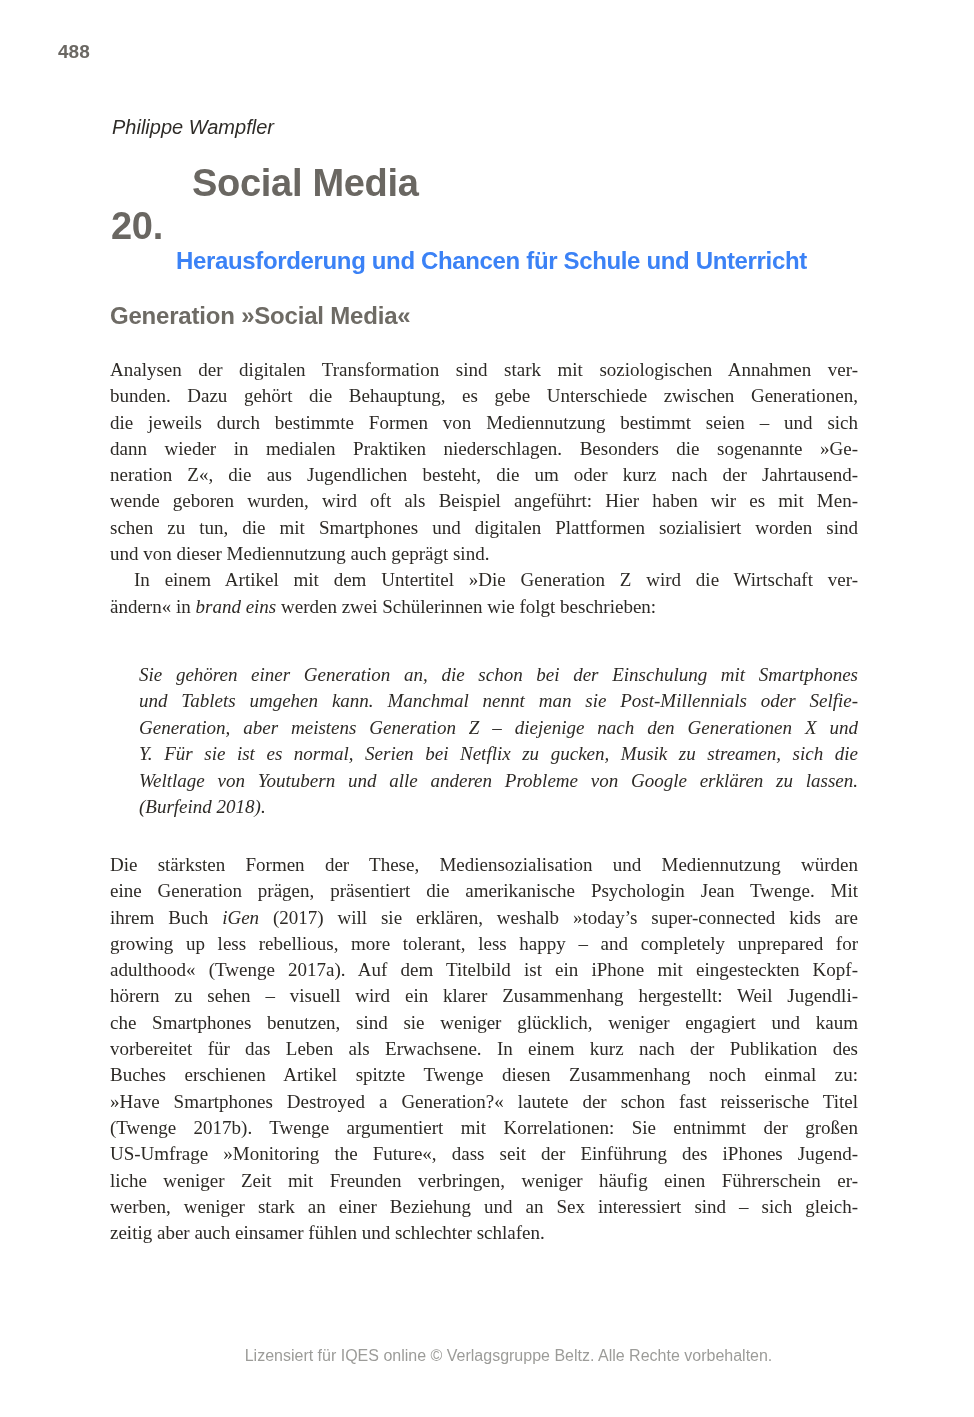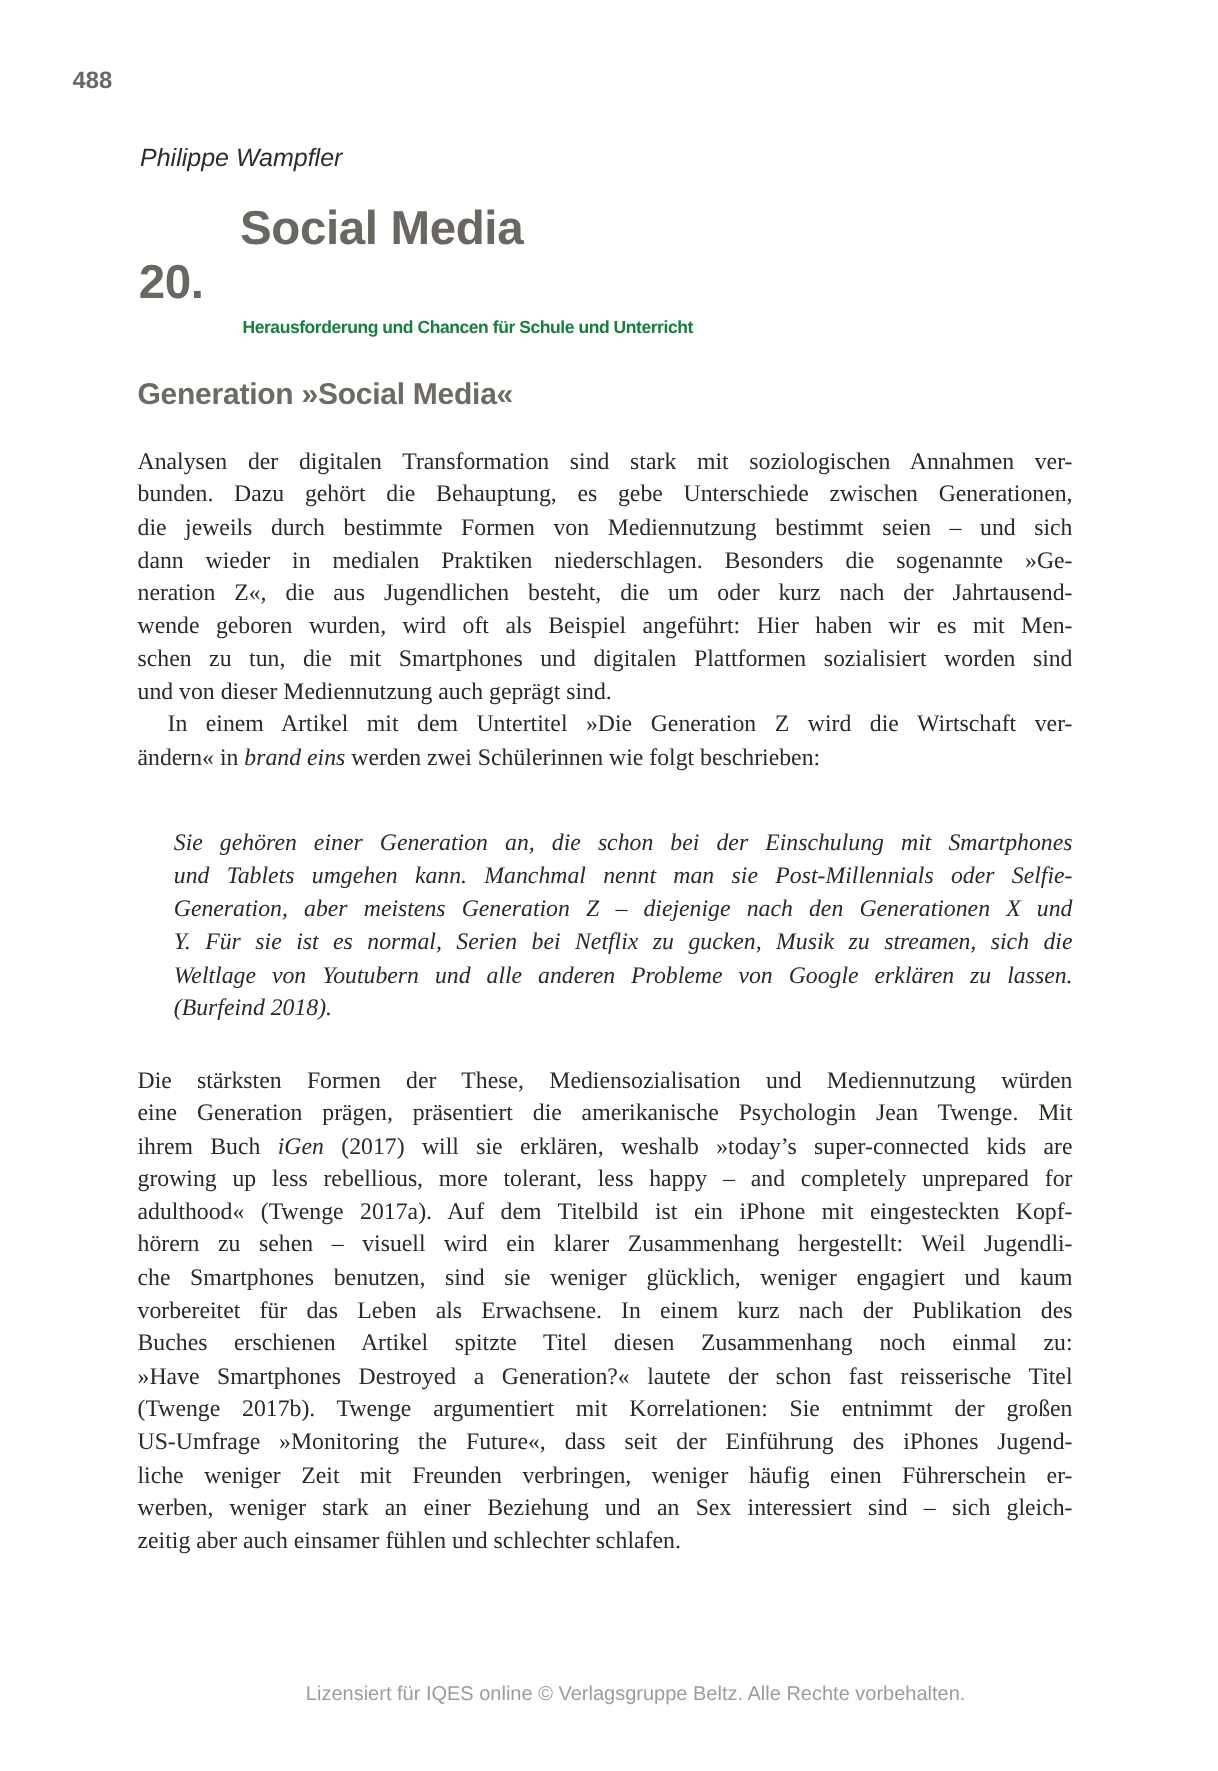"488" .pagenum { top: 54px -> 41px }
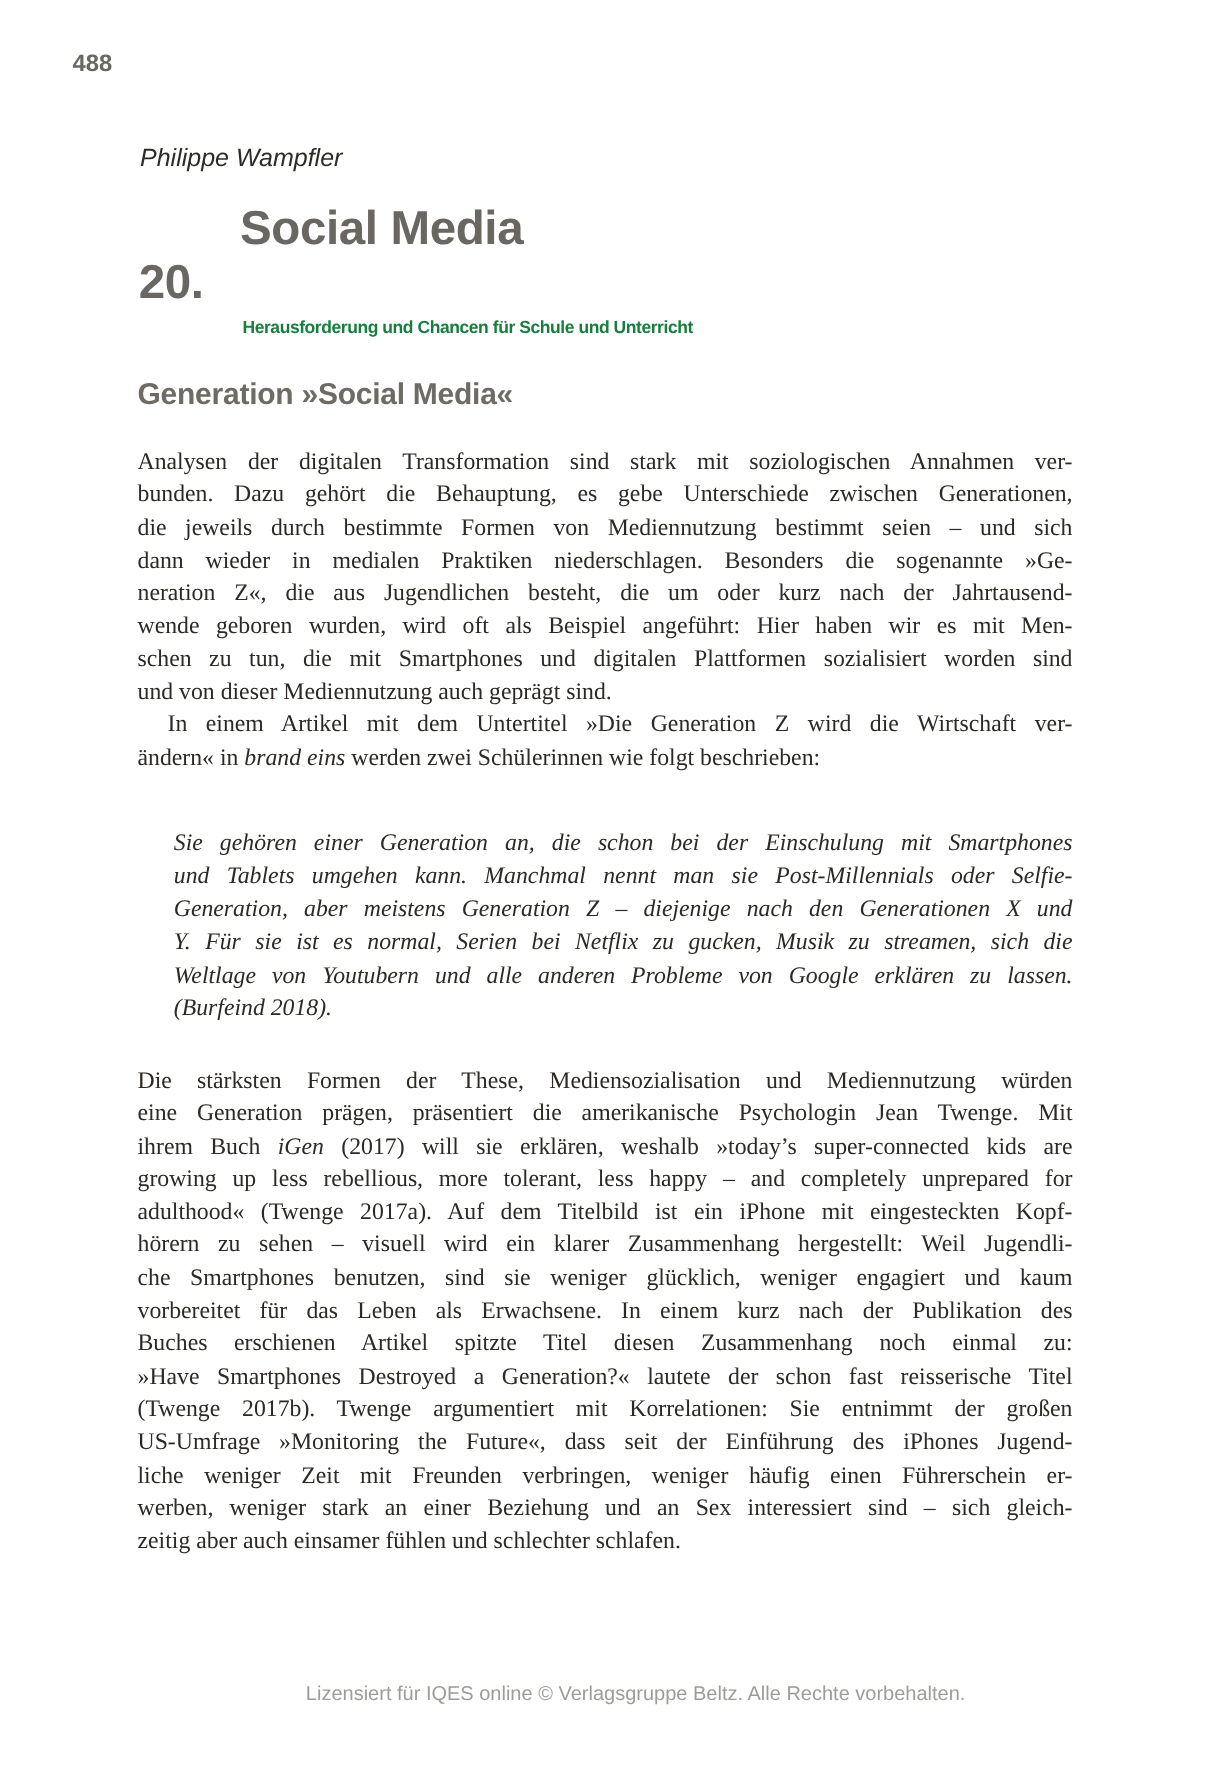"Herausforderung und Chancen für Schule" .chsub { color: #15803d -> #3b82f6; font-size: 14px -> 24px; margin-left: 83px -> 65px }
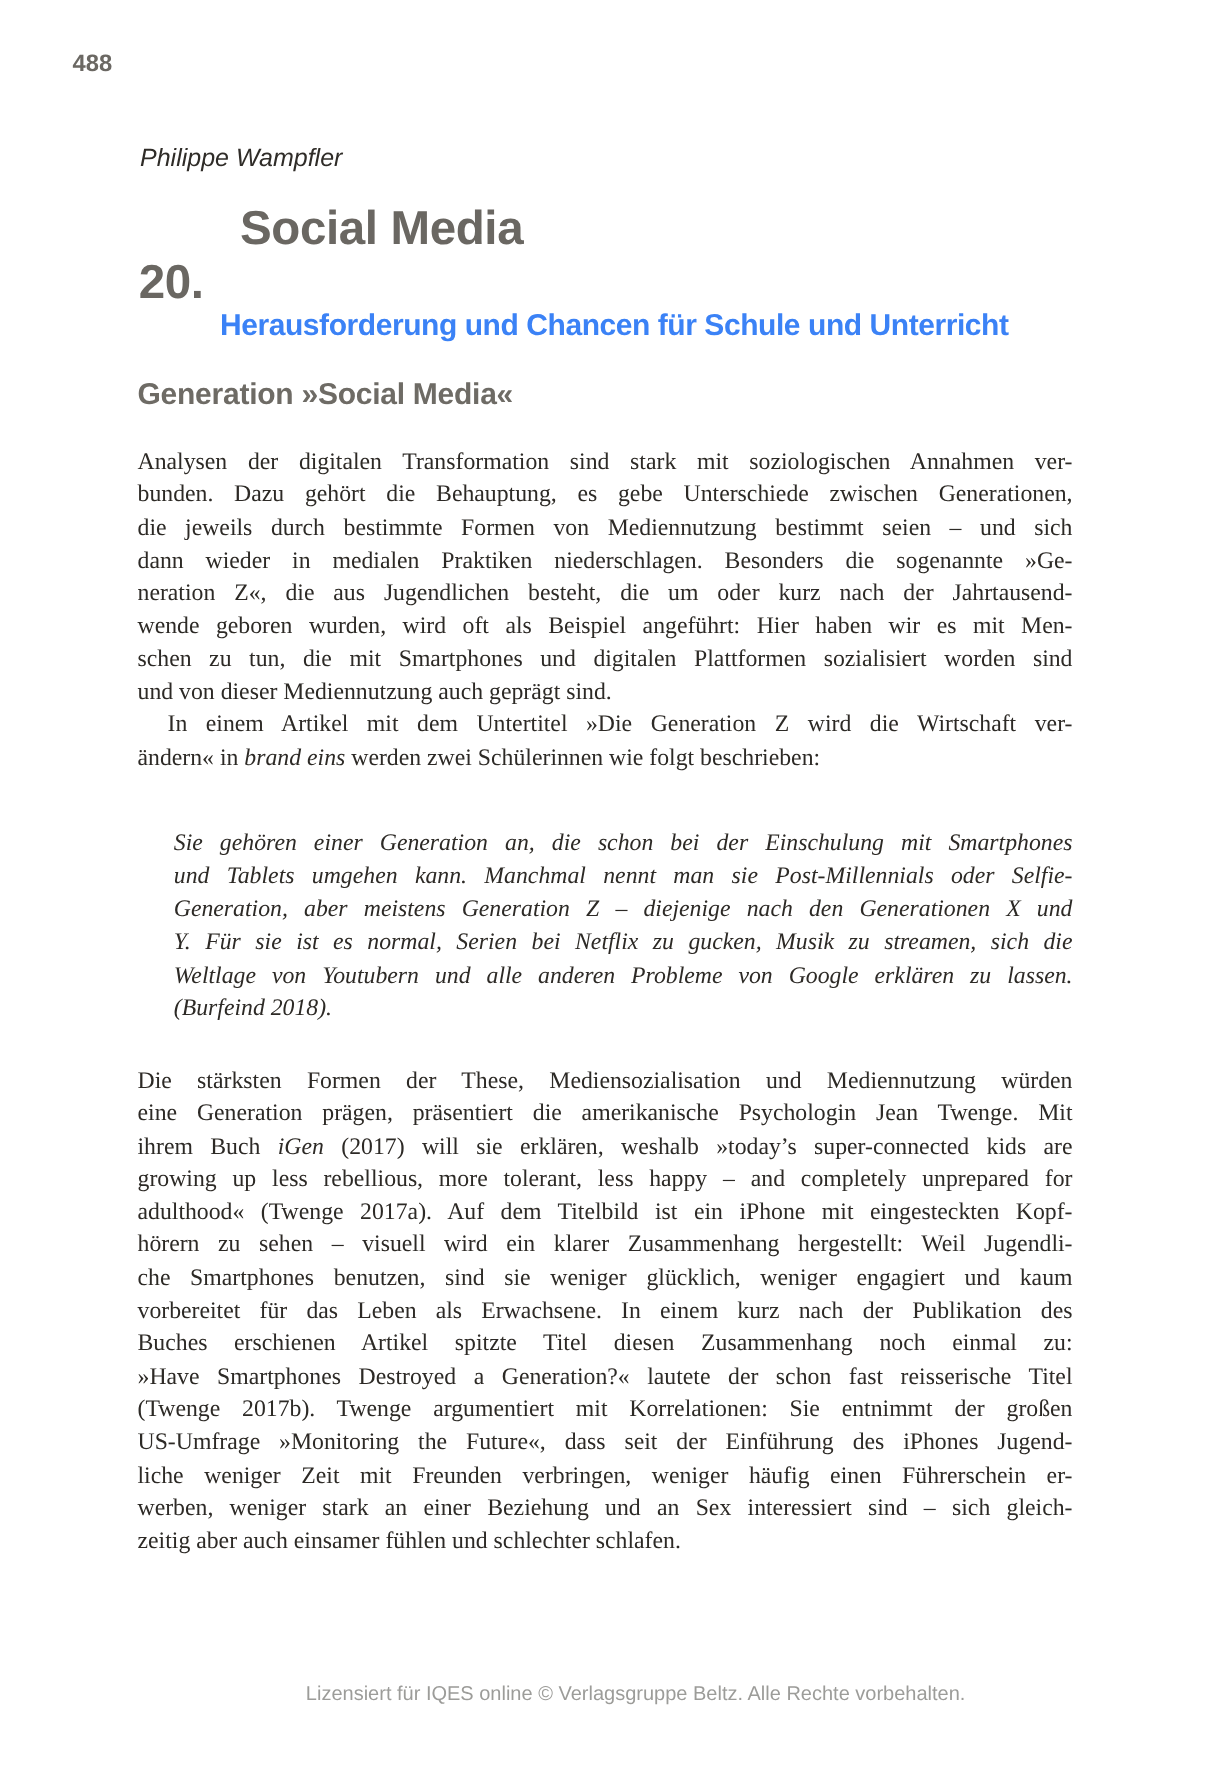"Buches erschienen Artikel spitzte Titel" span { text: Titel -> Twenge }
